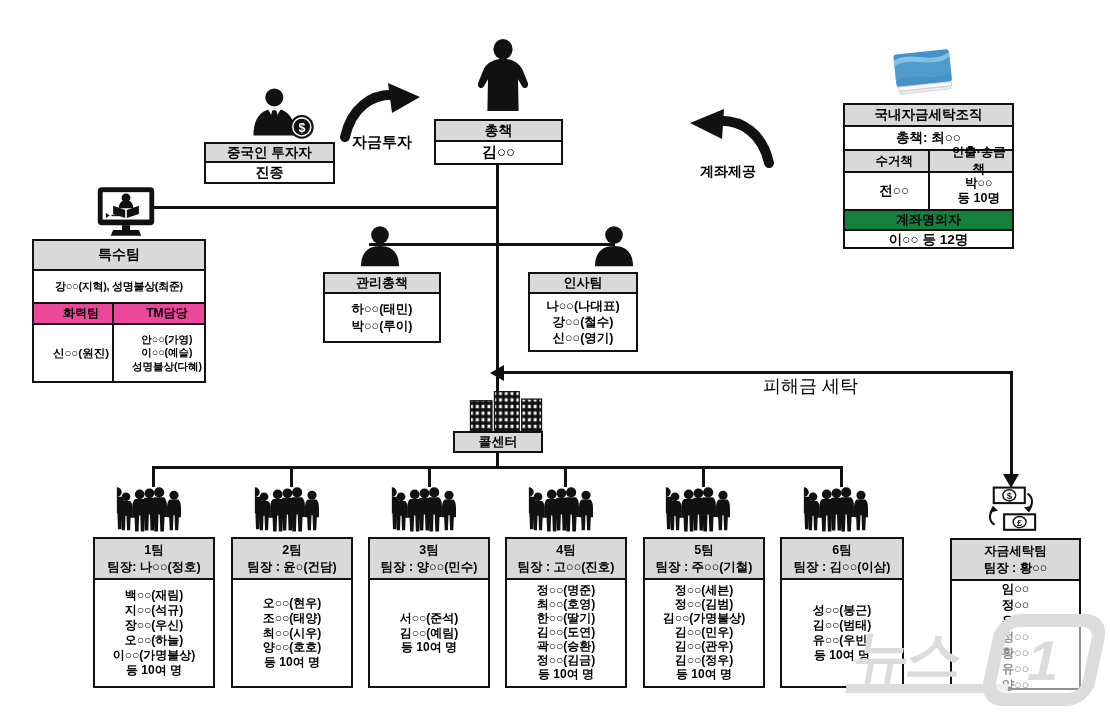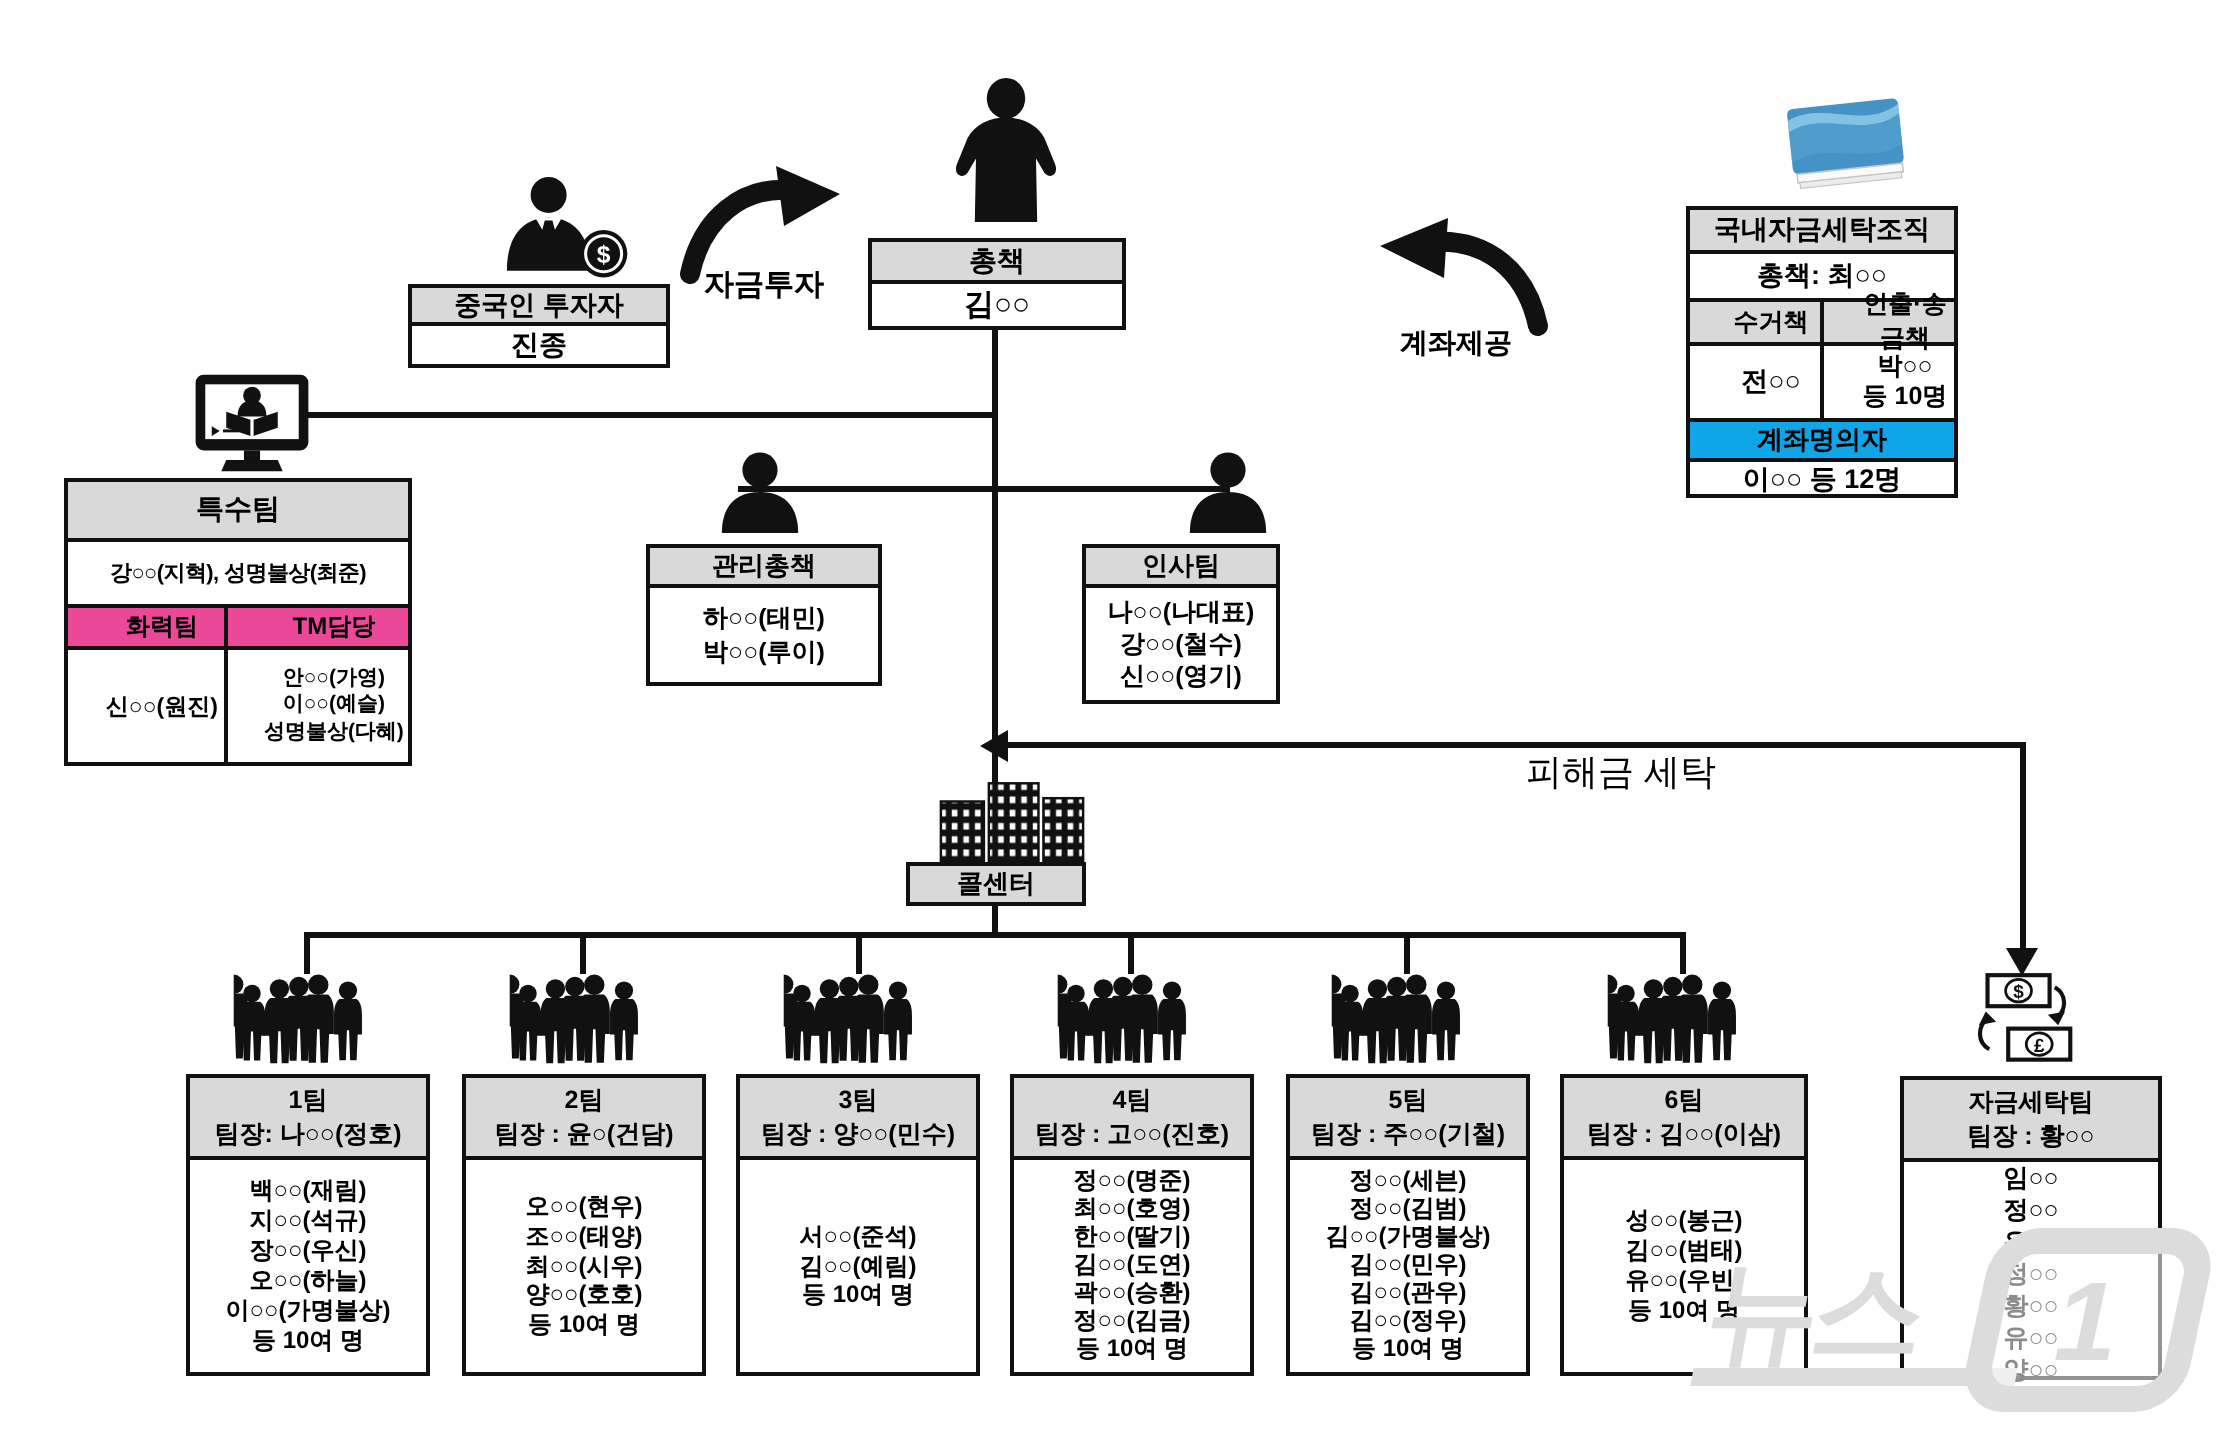"국내자금세탁조직" div.obox { width: 136px -> 171px }
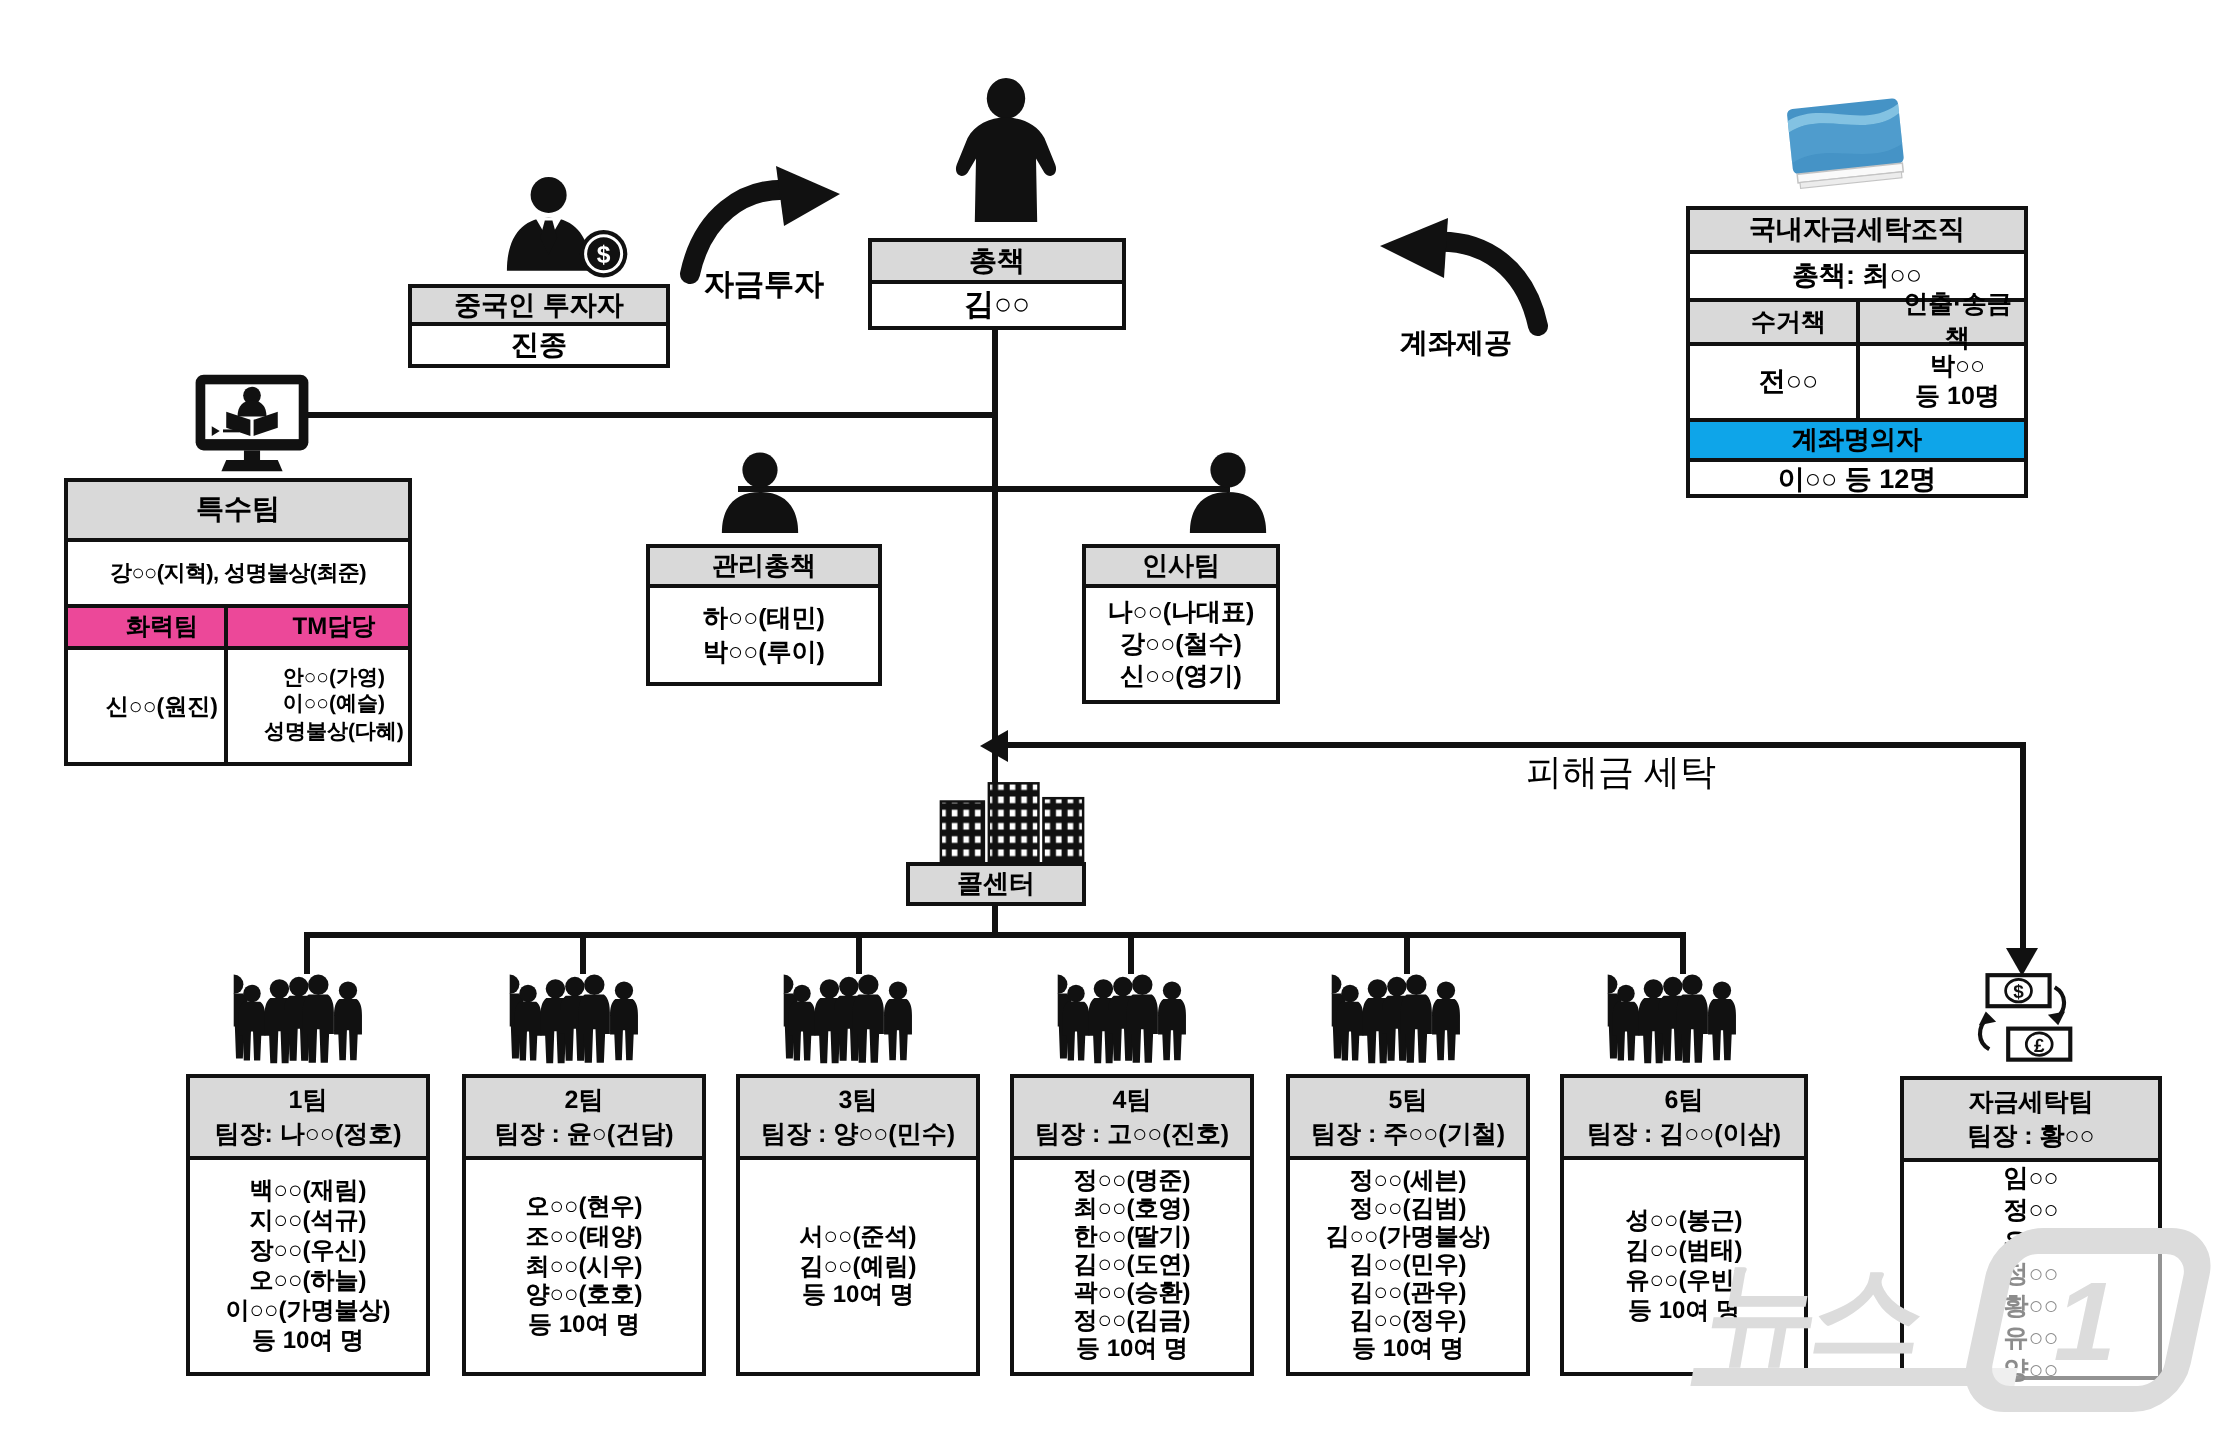"계좌명의자" div.rowb { background: #0ea5e9 -> #15803d }
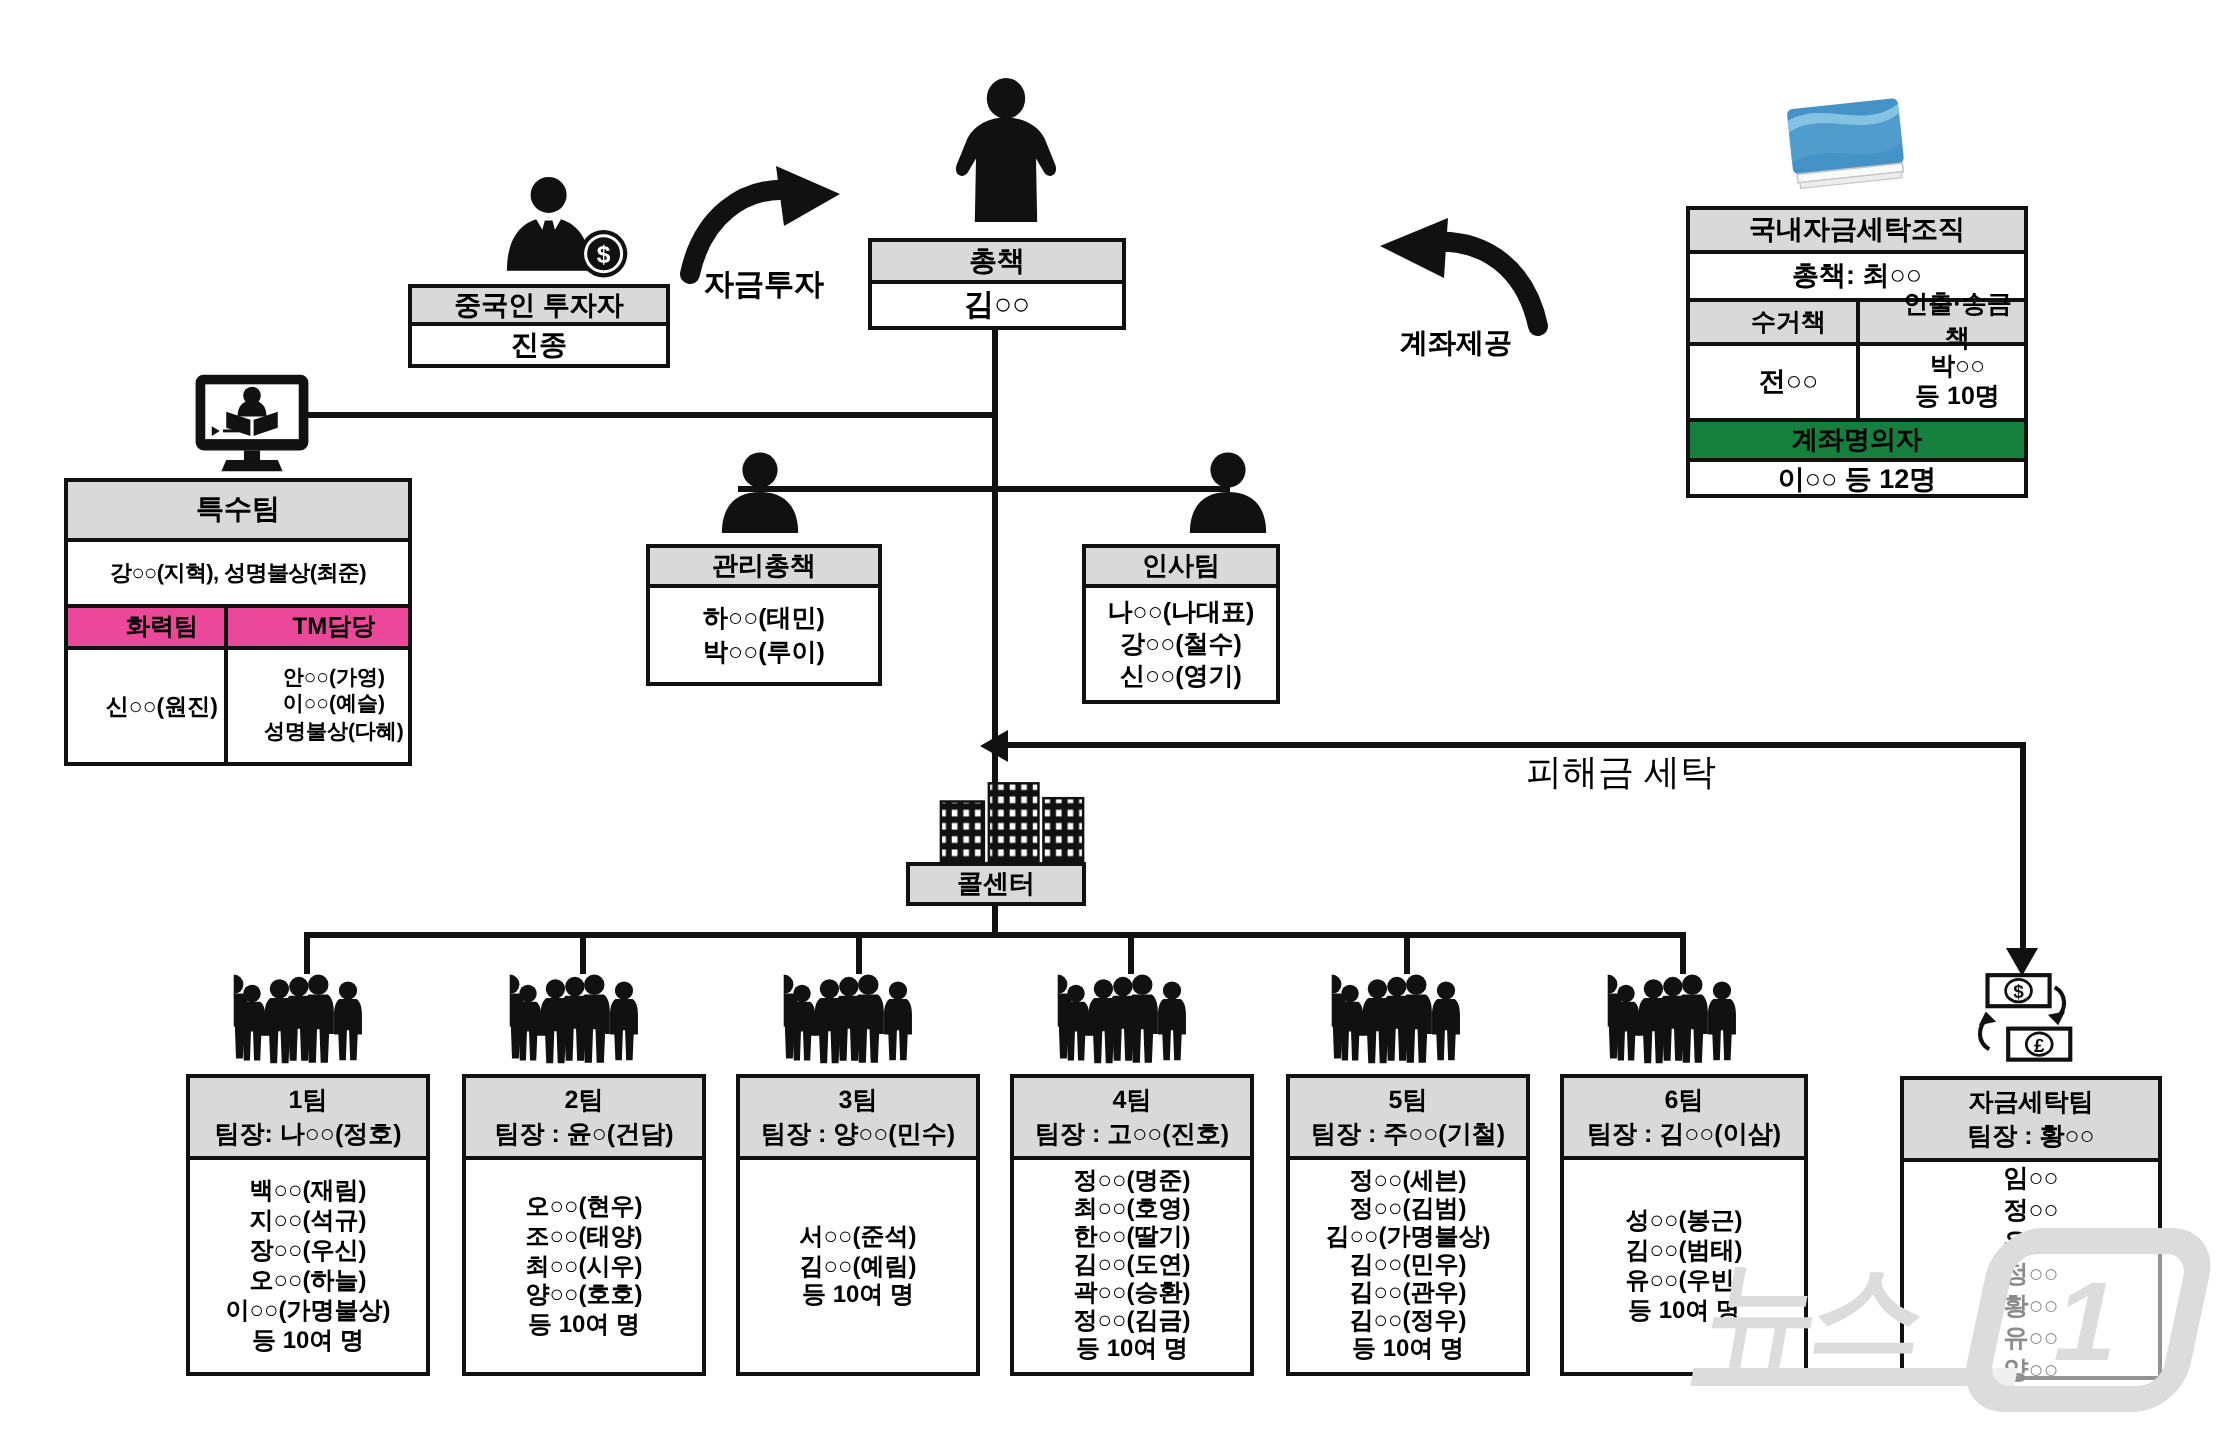"인사팀" div.obox { left: 541px -> 528px; width: 99px -> 110px }
